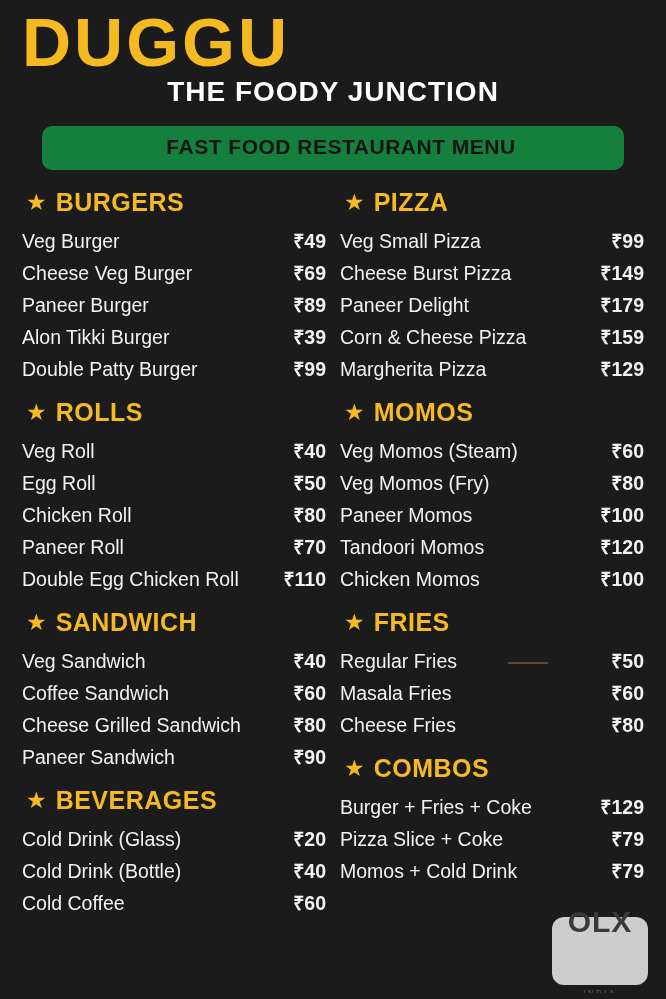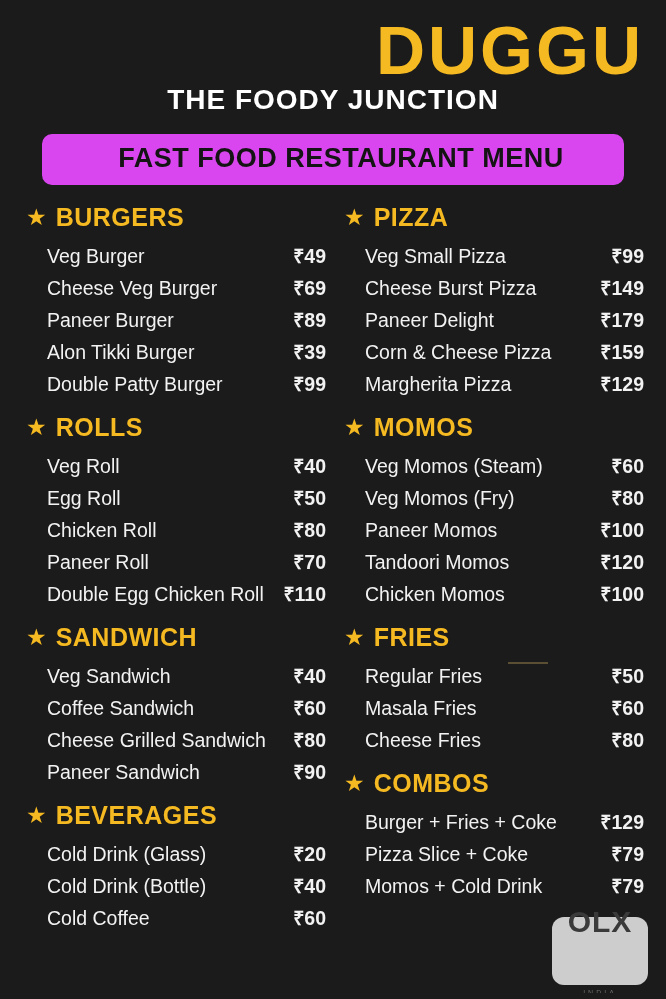"DUGGU" .brand { padding-top: 16px -> 8px; text-align: right -> left }
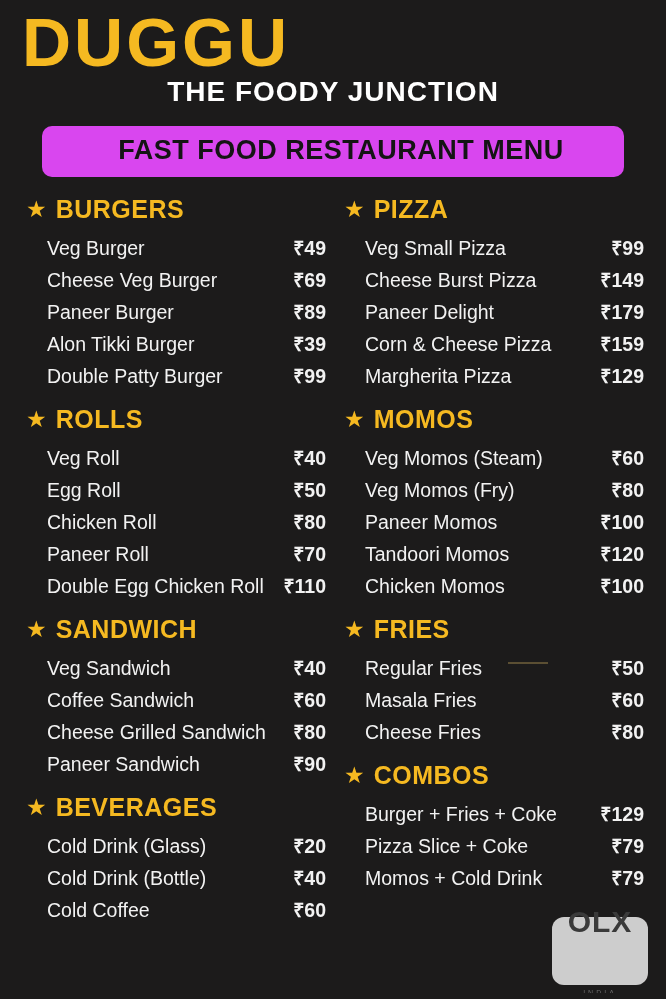"FAST FOOD RESTAURANT MENU" .banner { background: #d946ef -> #15803d; font-size: 27px -> 21px }
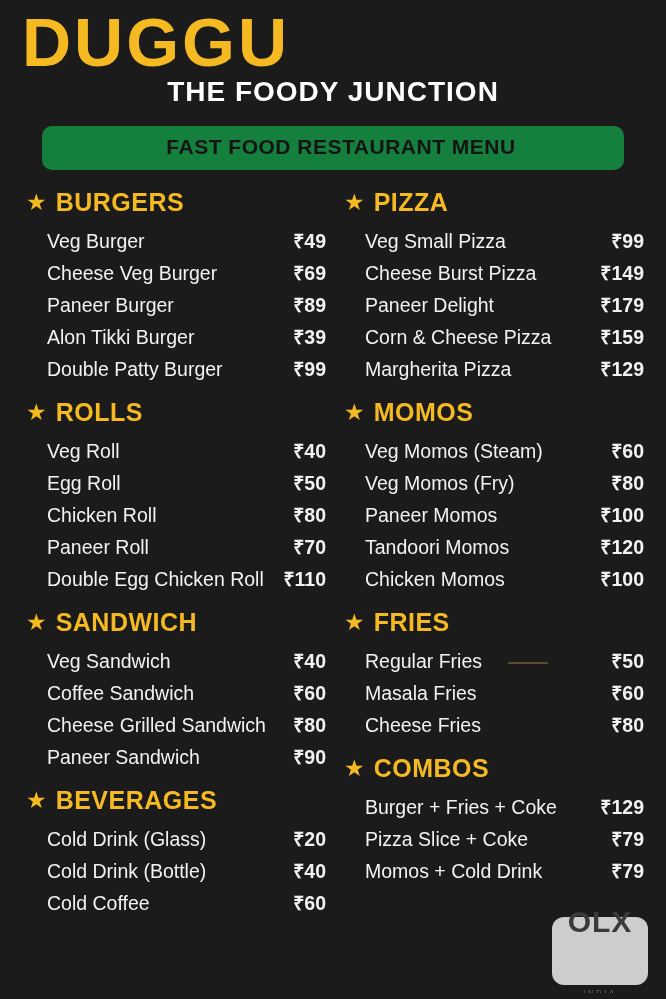"Veg Burger" .item .name { margin-left: 25px -> none }
